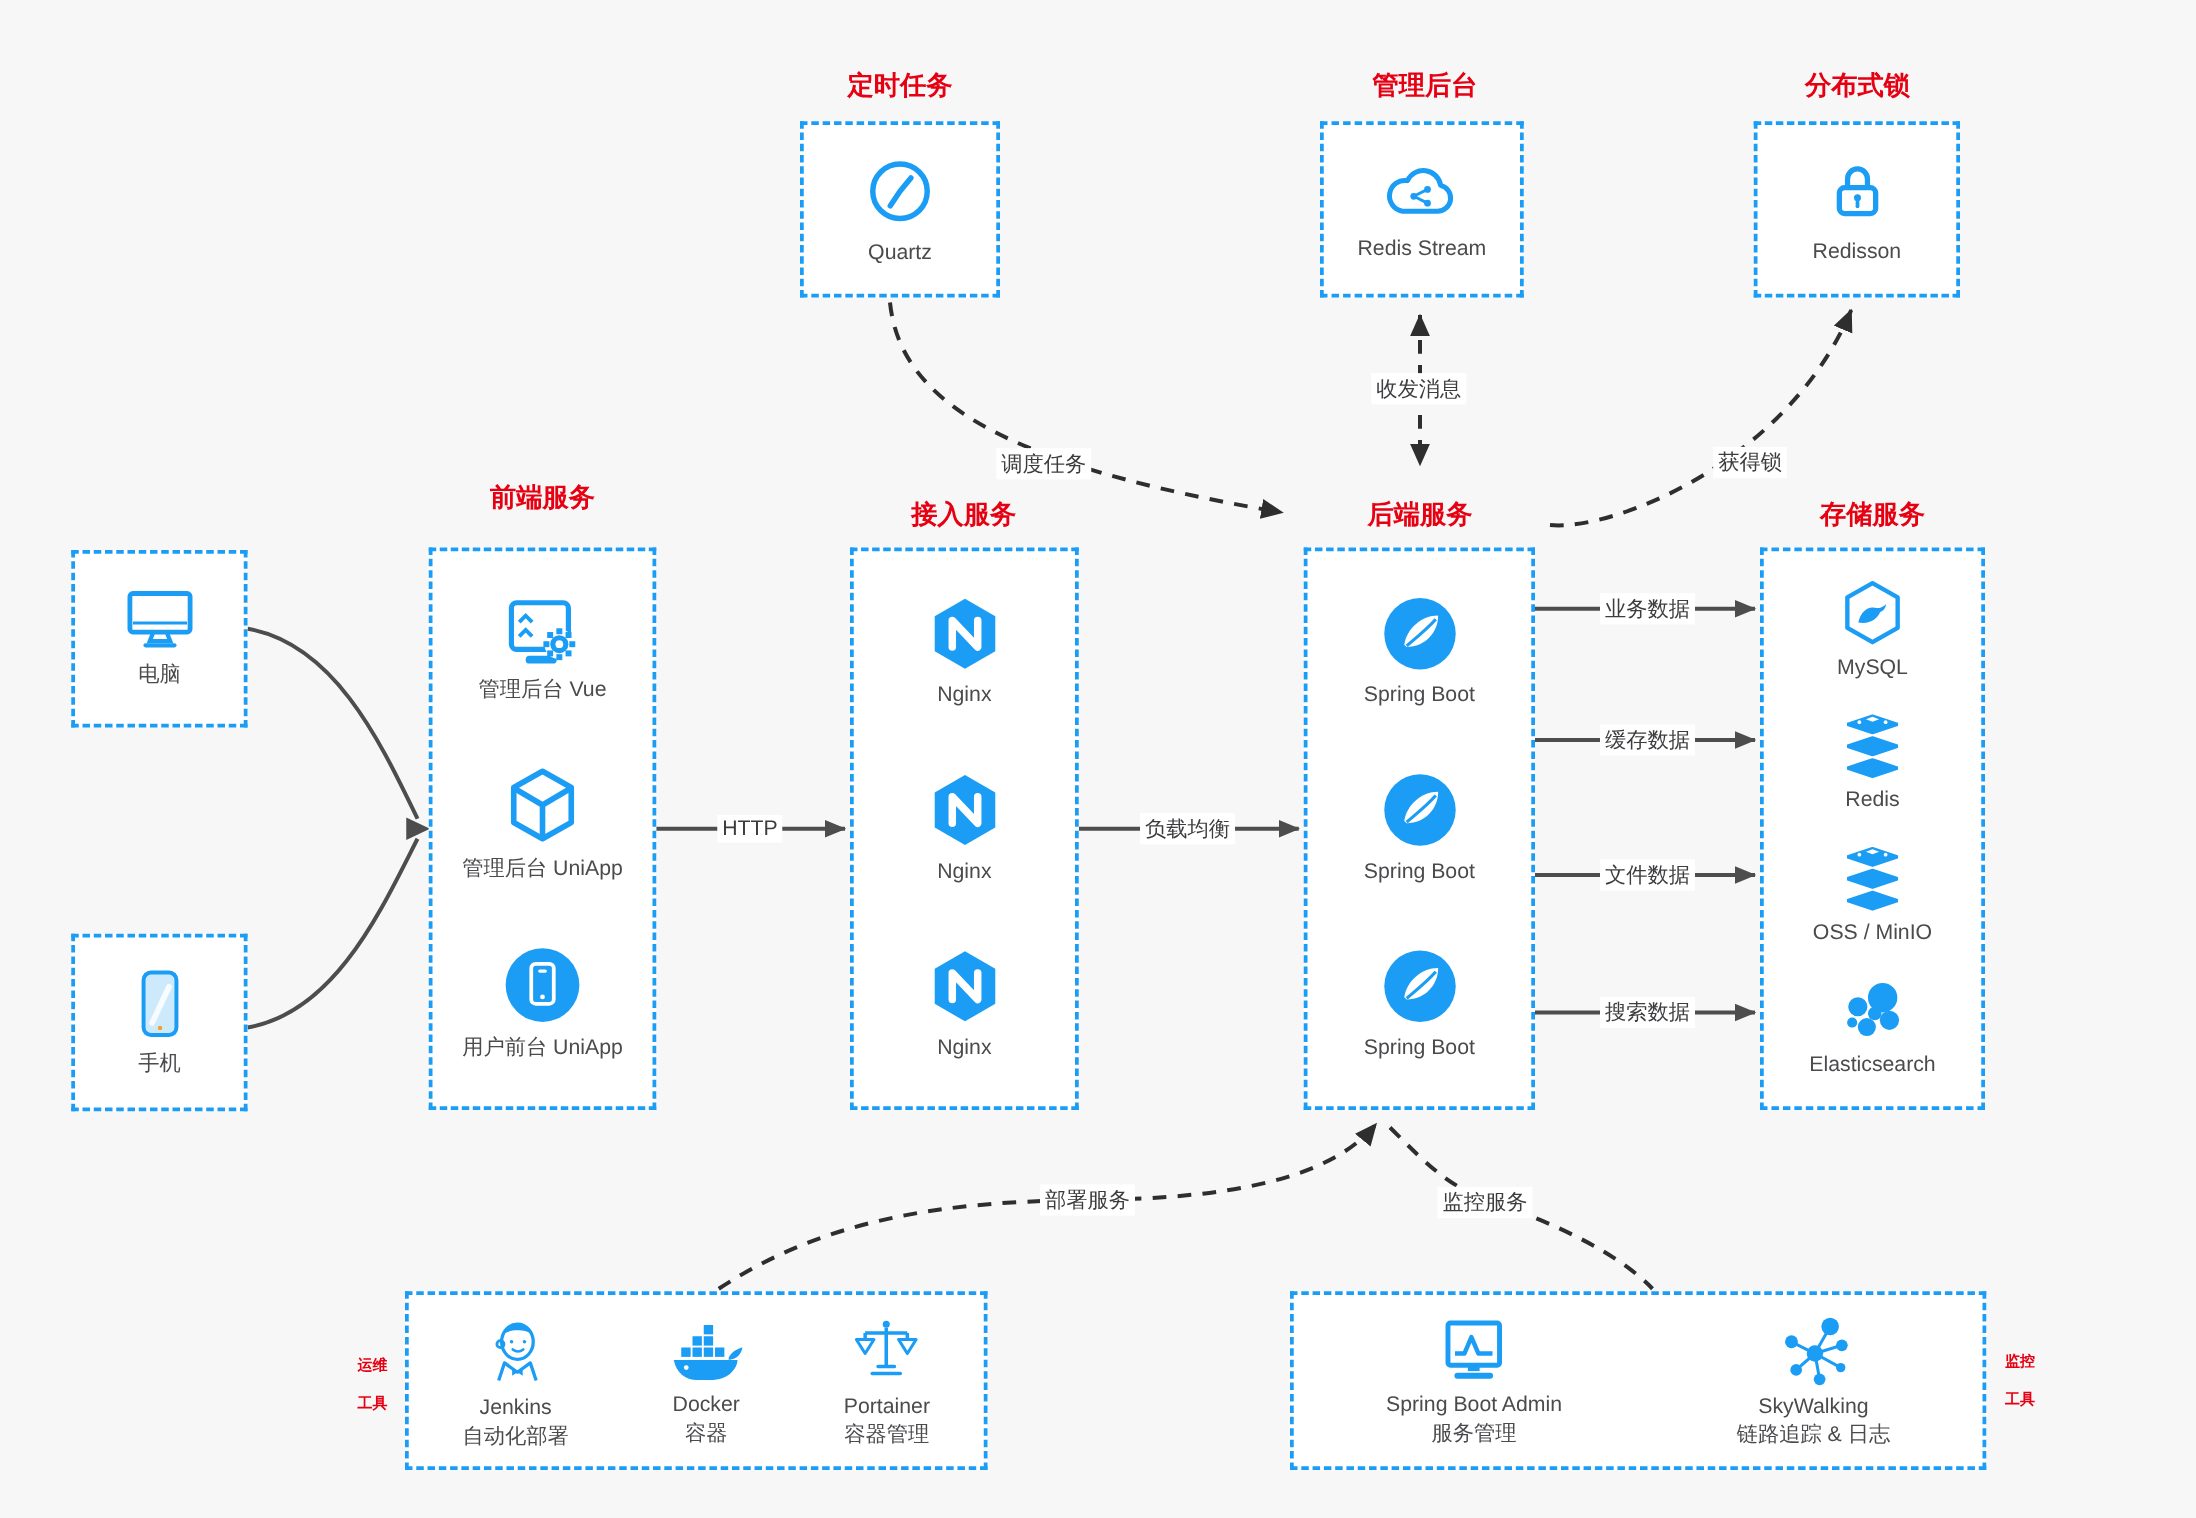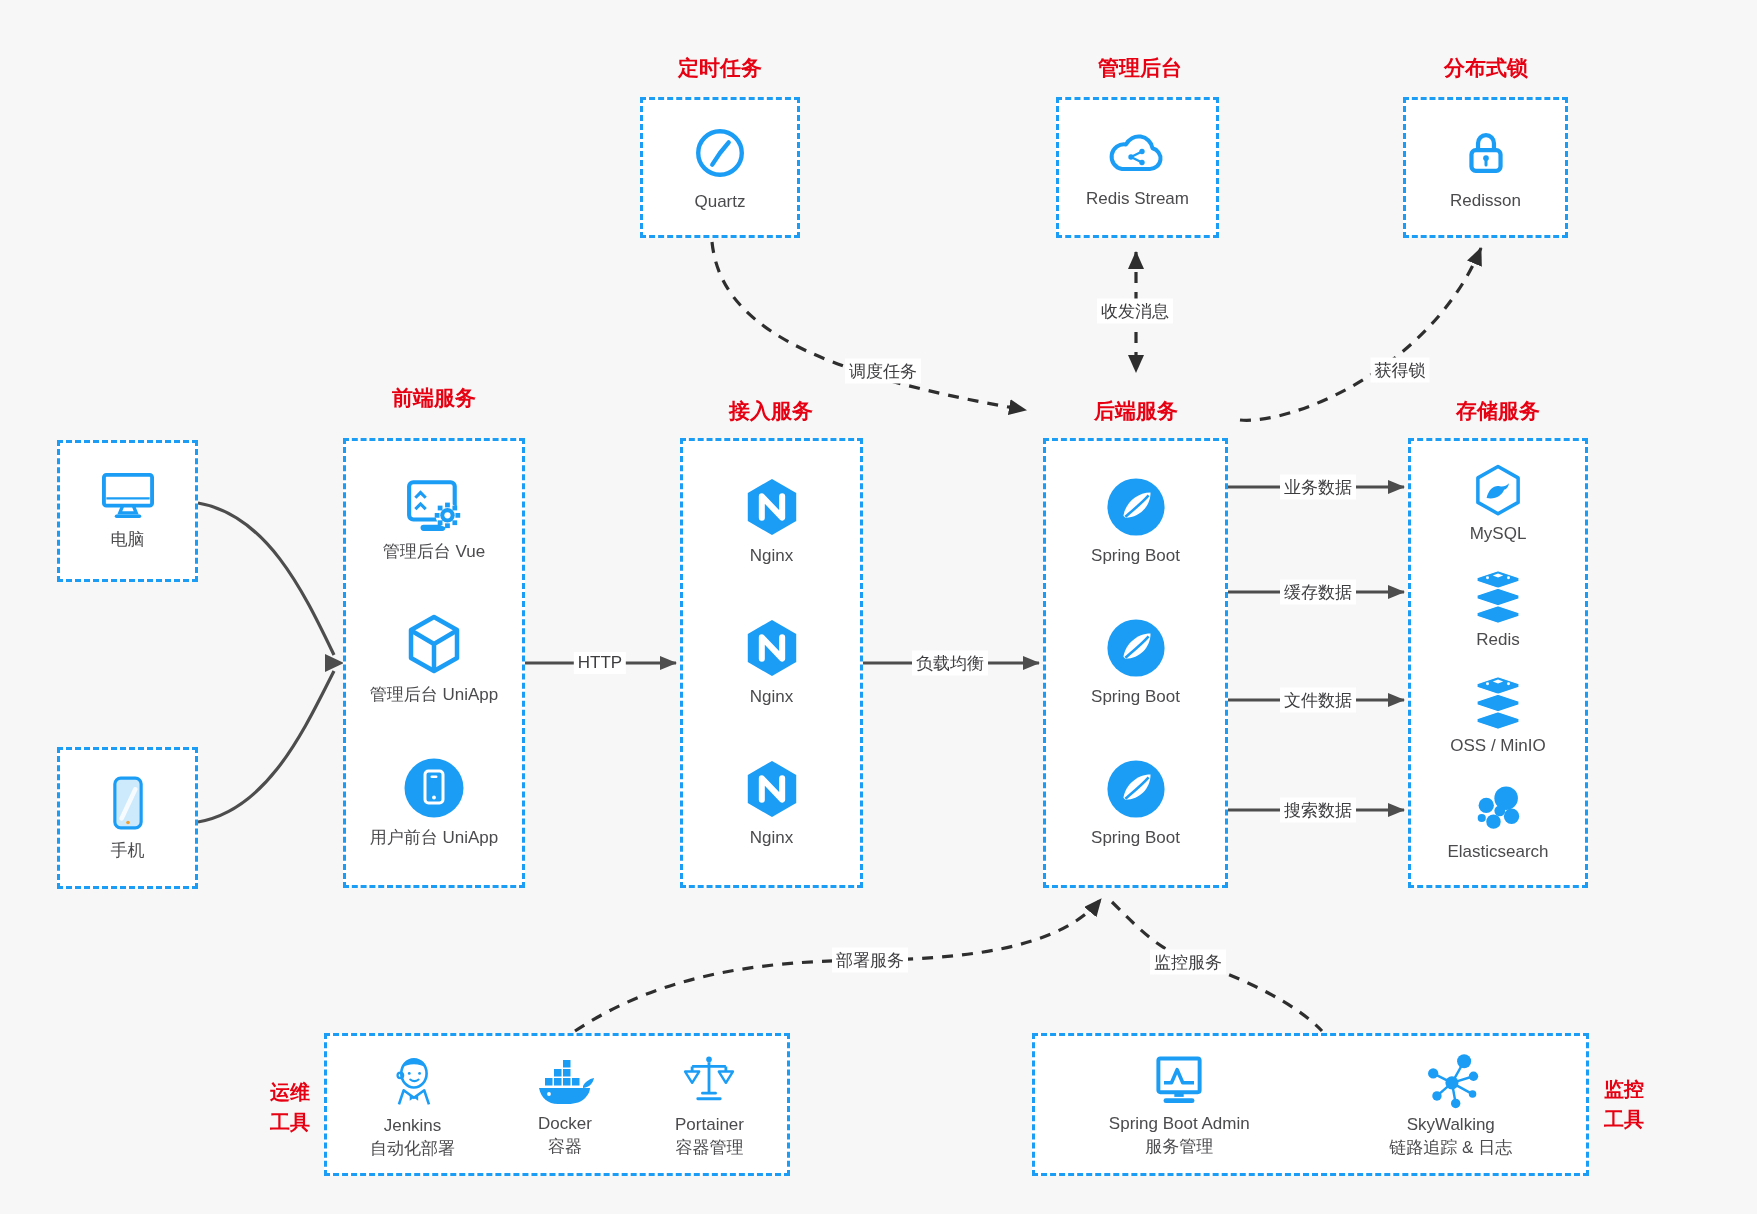"调度任务" span.chip { margin-left: 48px -> none }
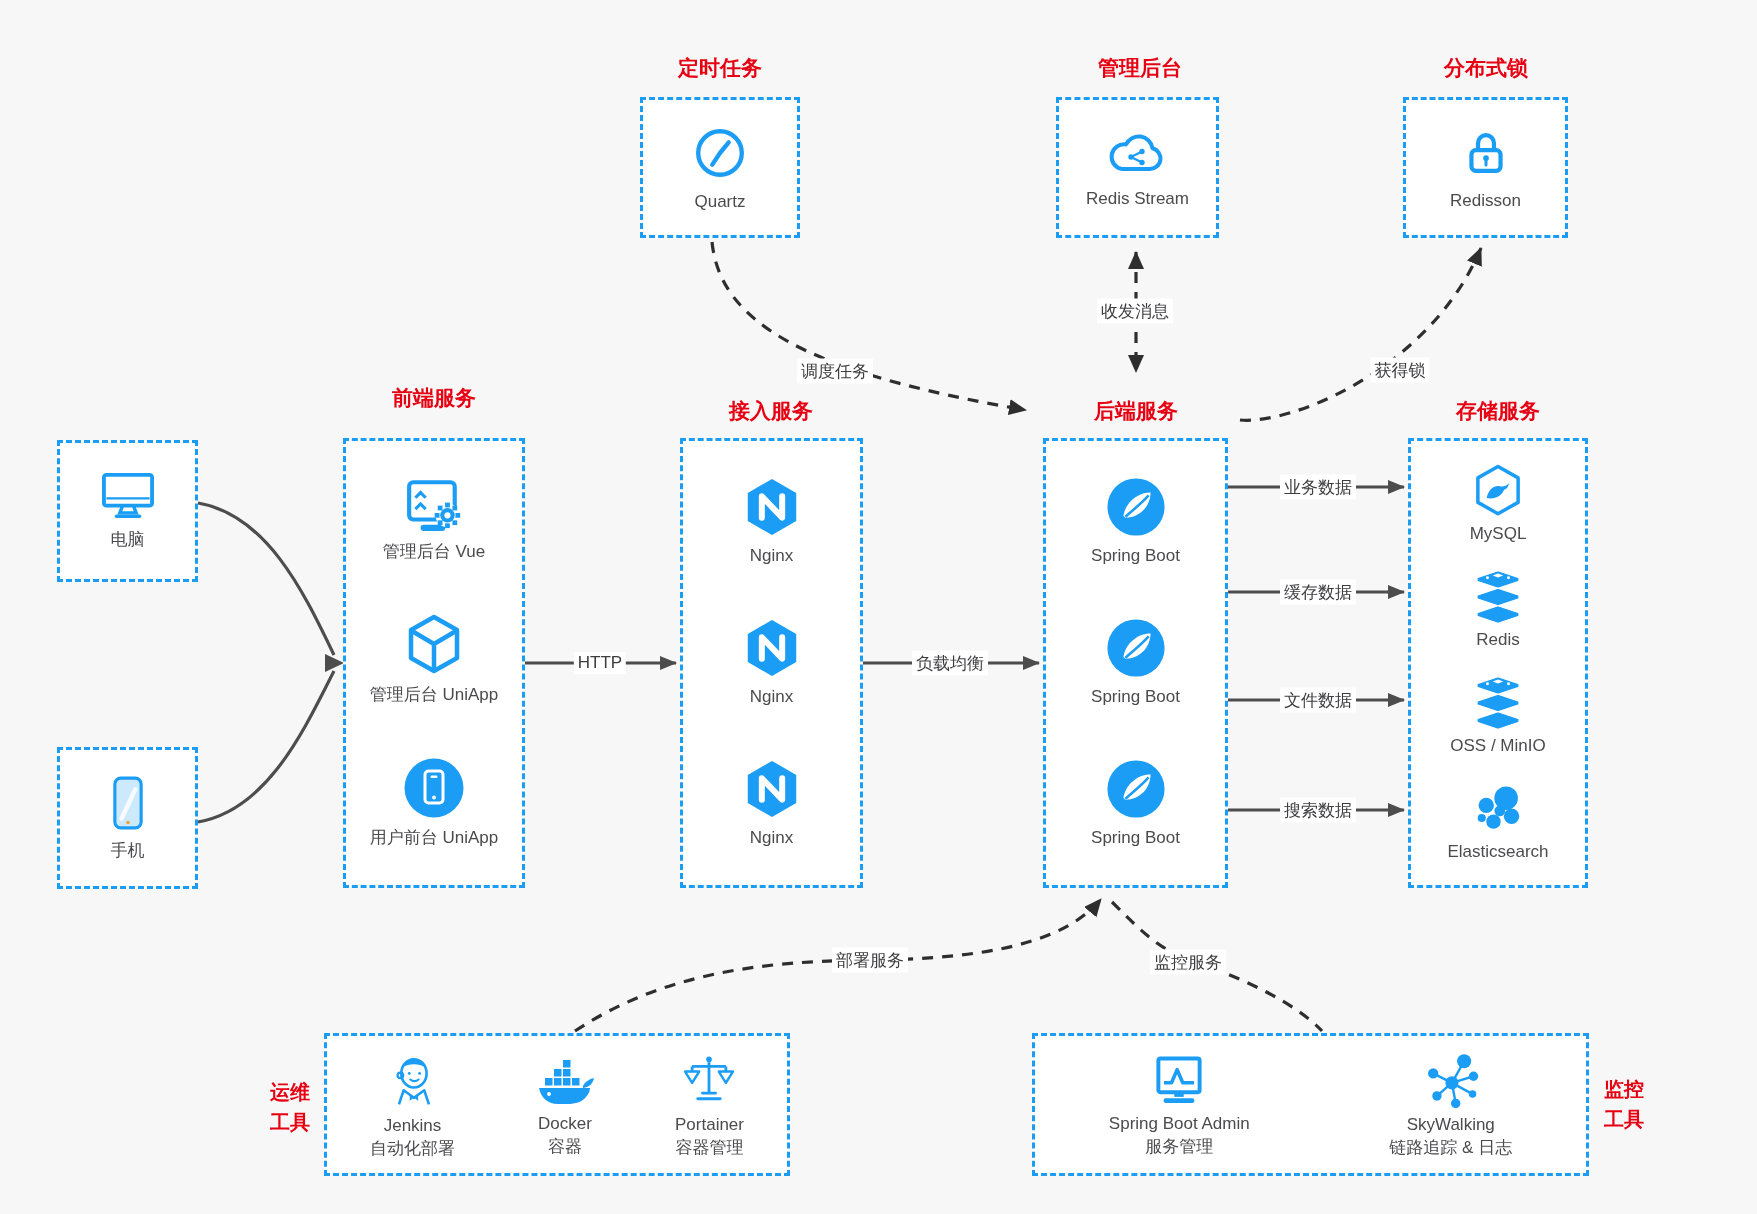"运维" .side-label { font-size: 20px -> 12px }
